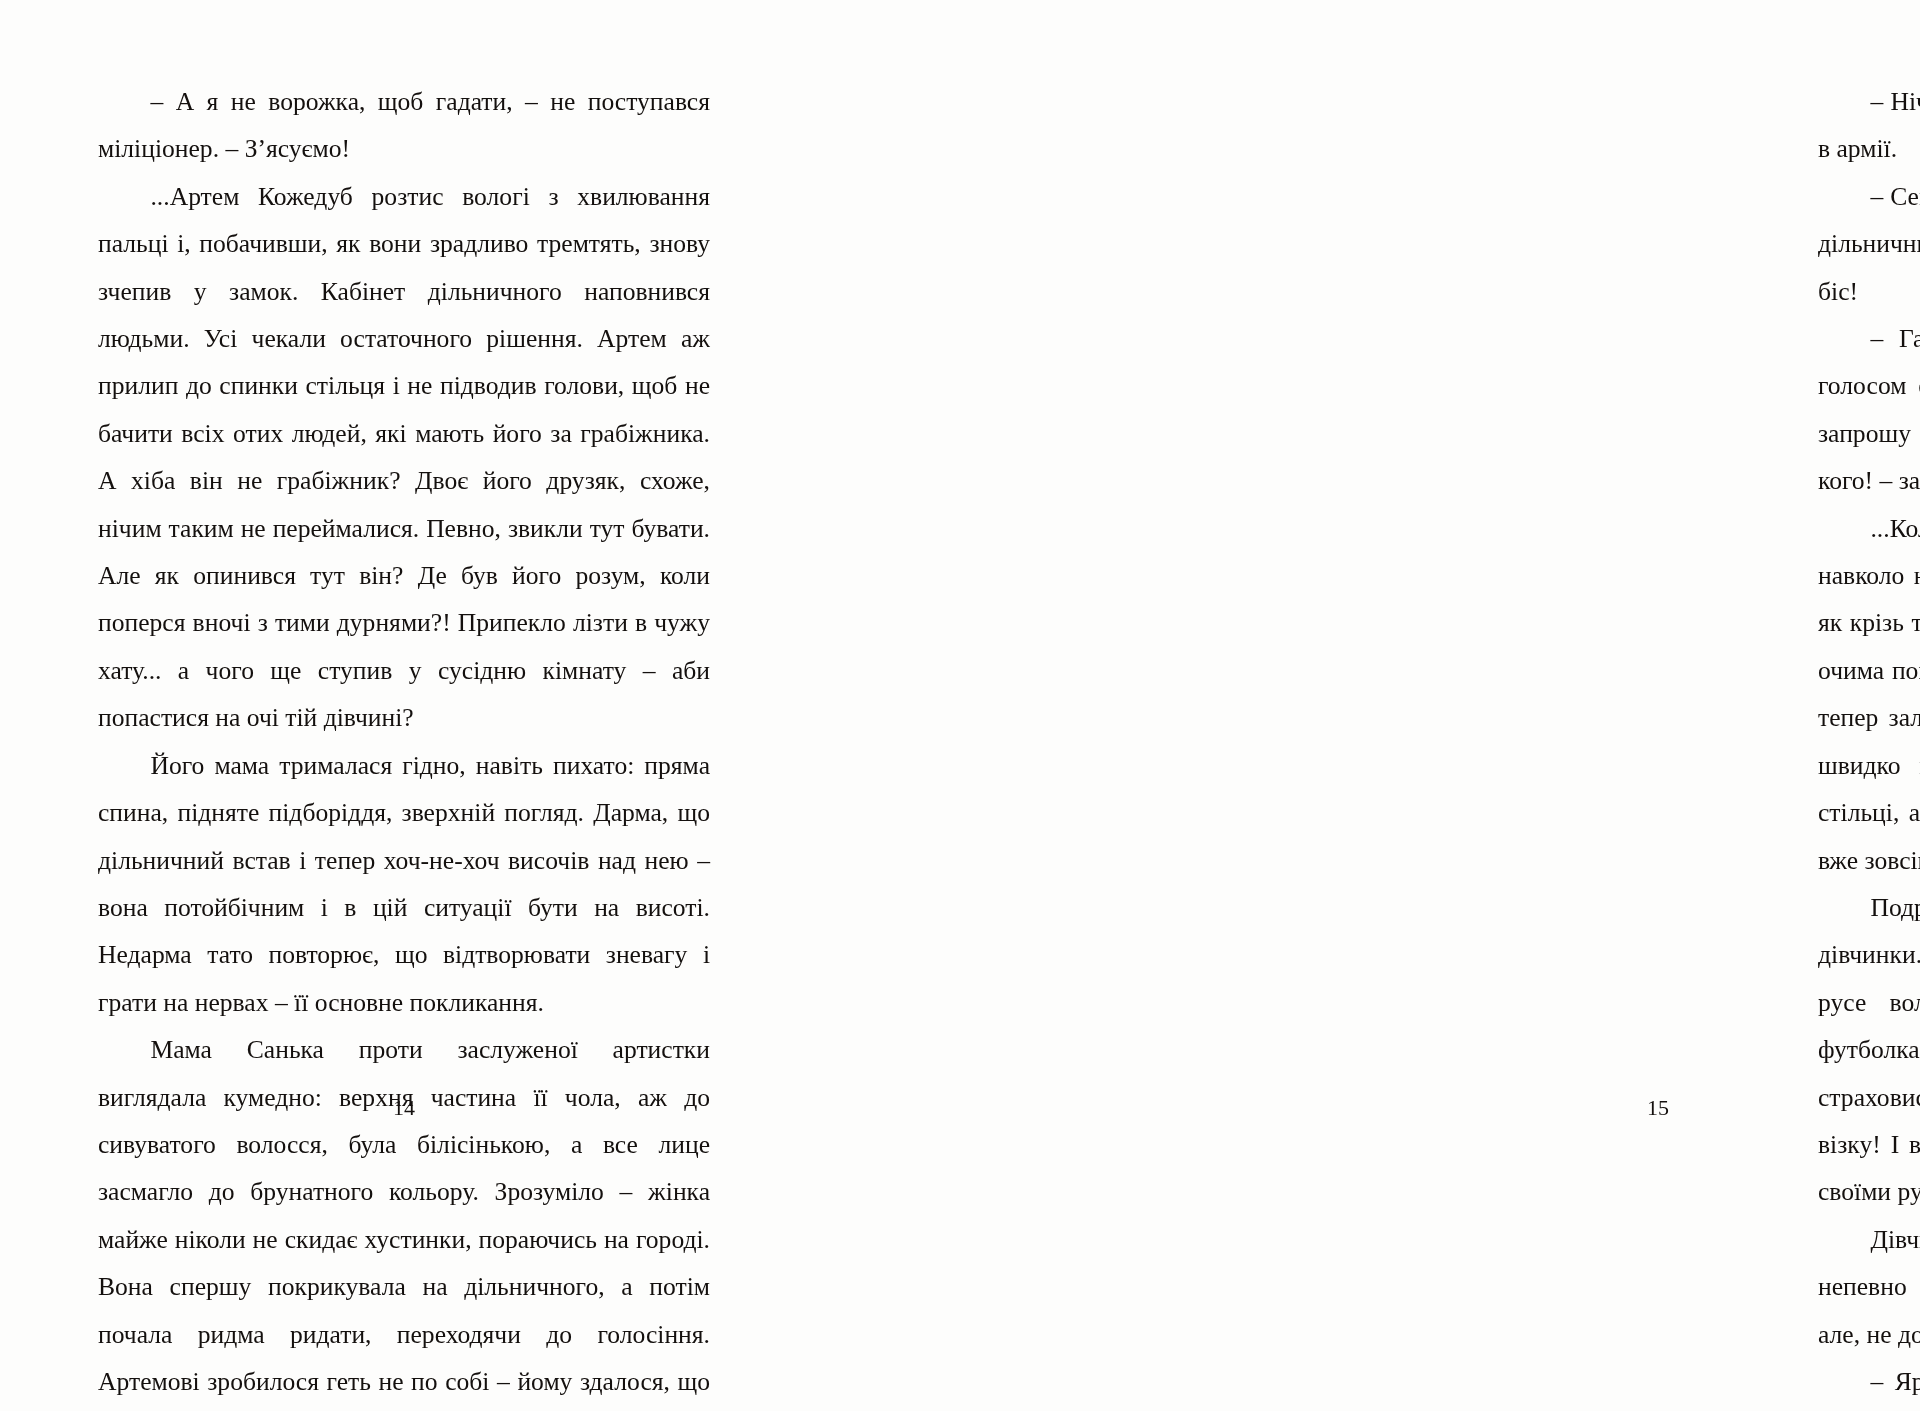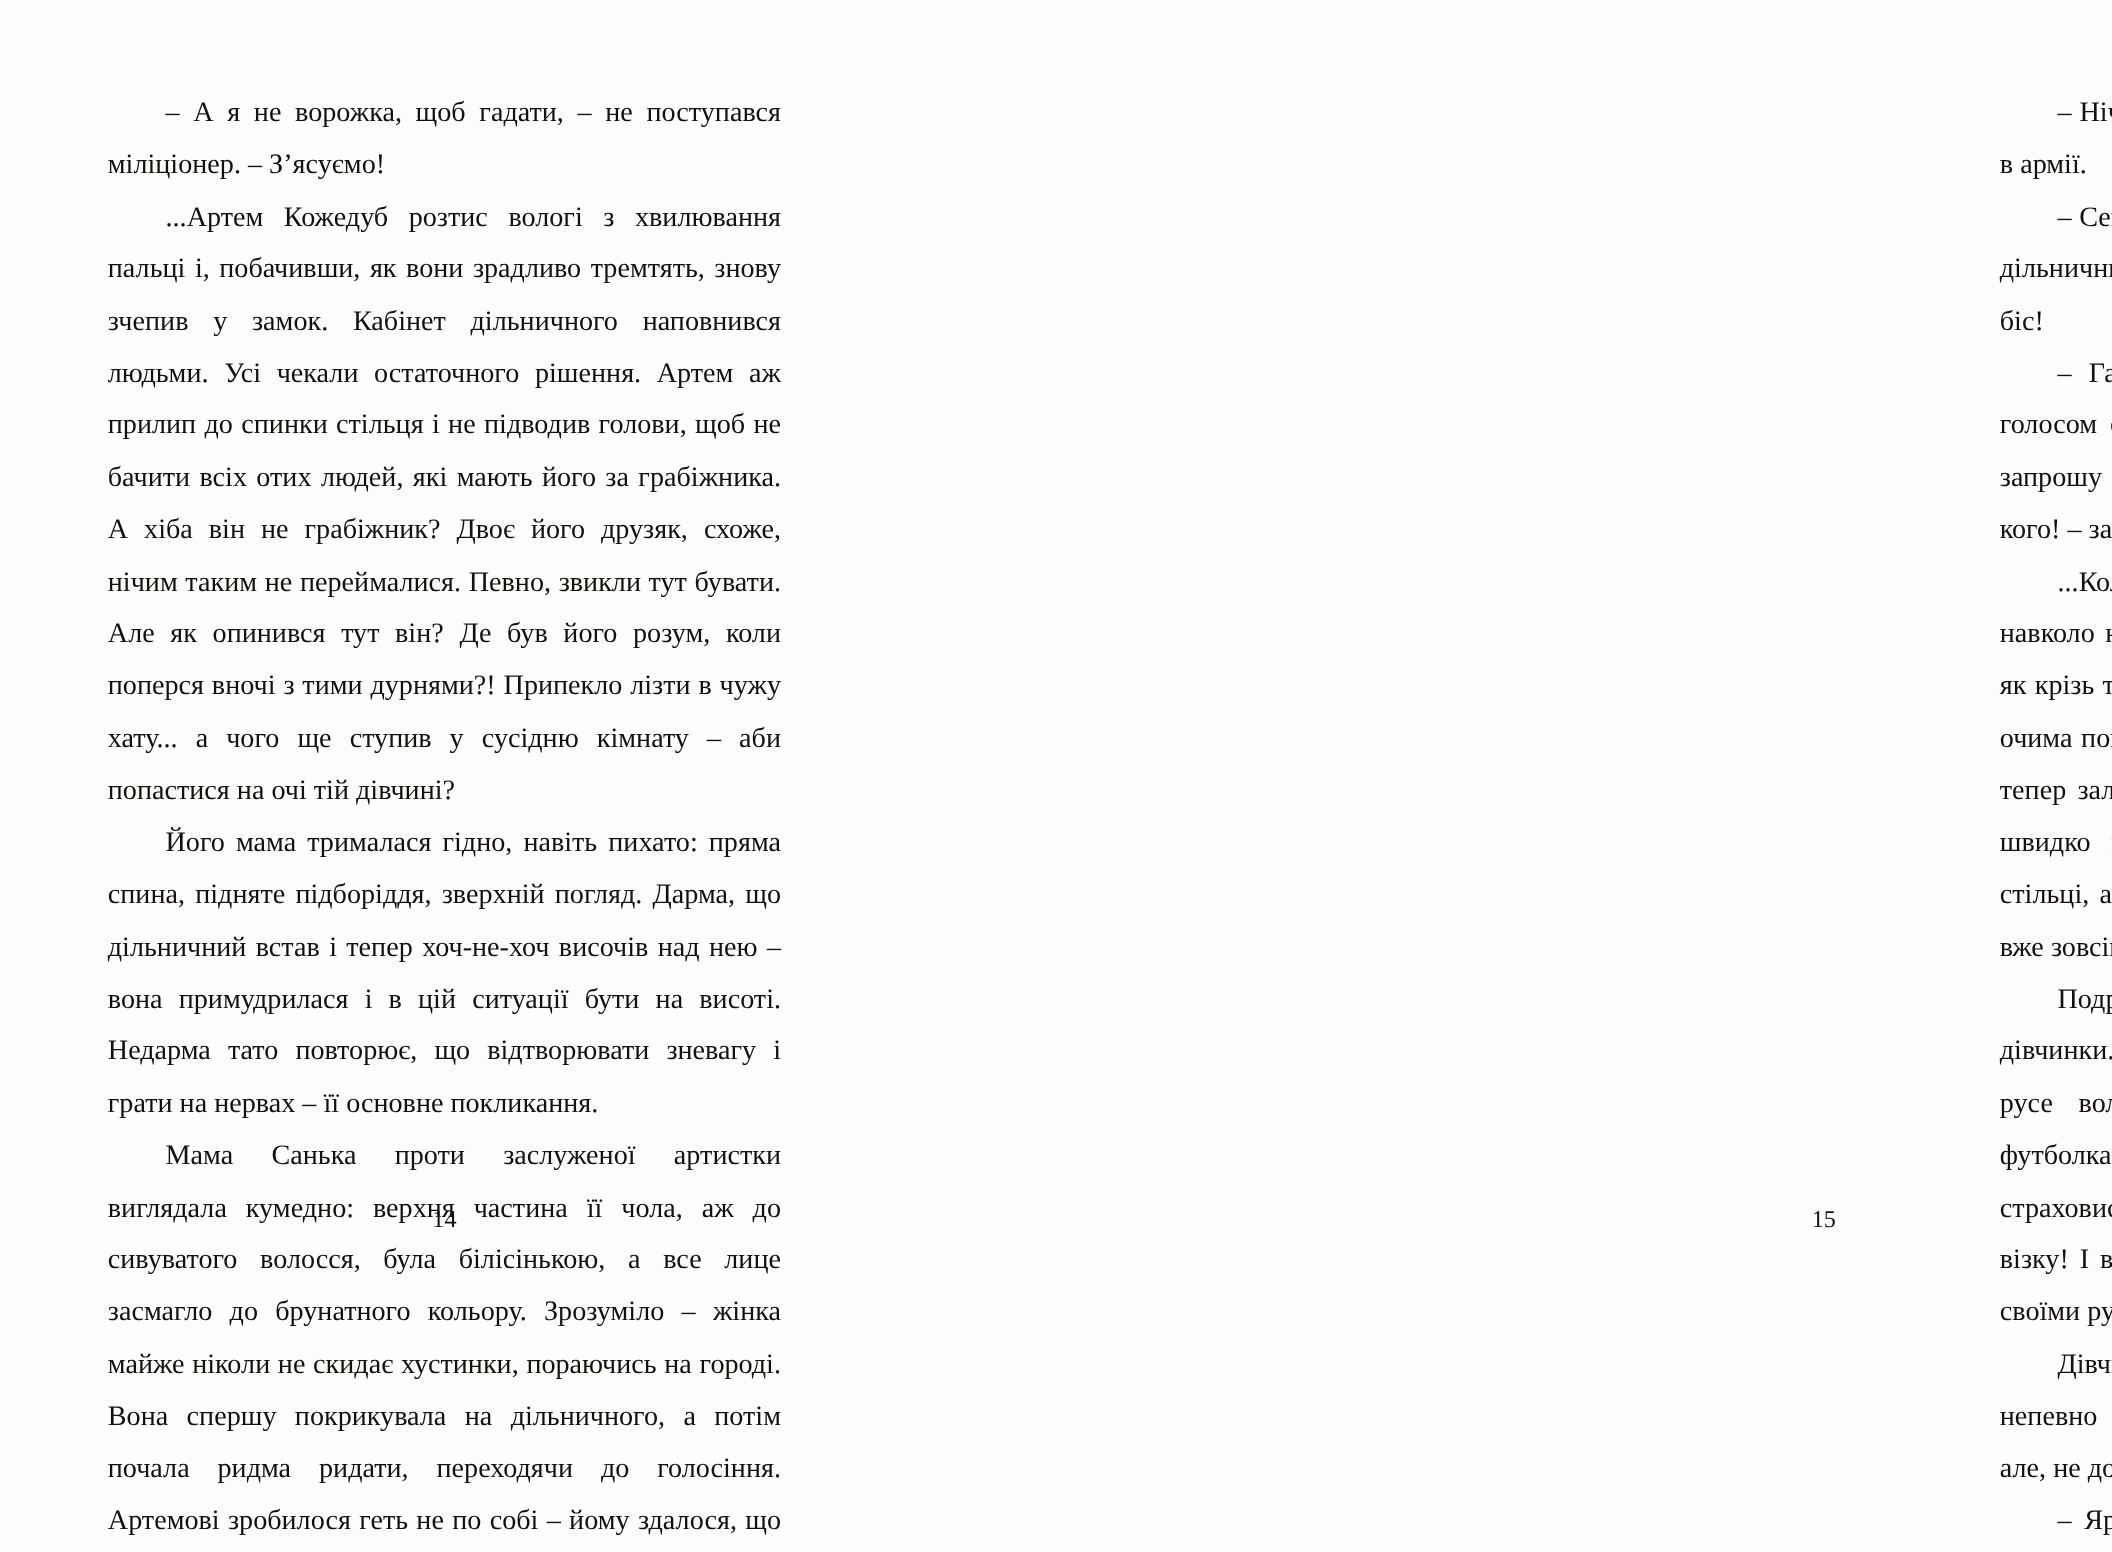"Його мама трималася гідно, навіть" p.para { text: примудрилася -> потойбічним }
